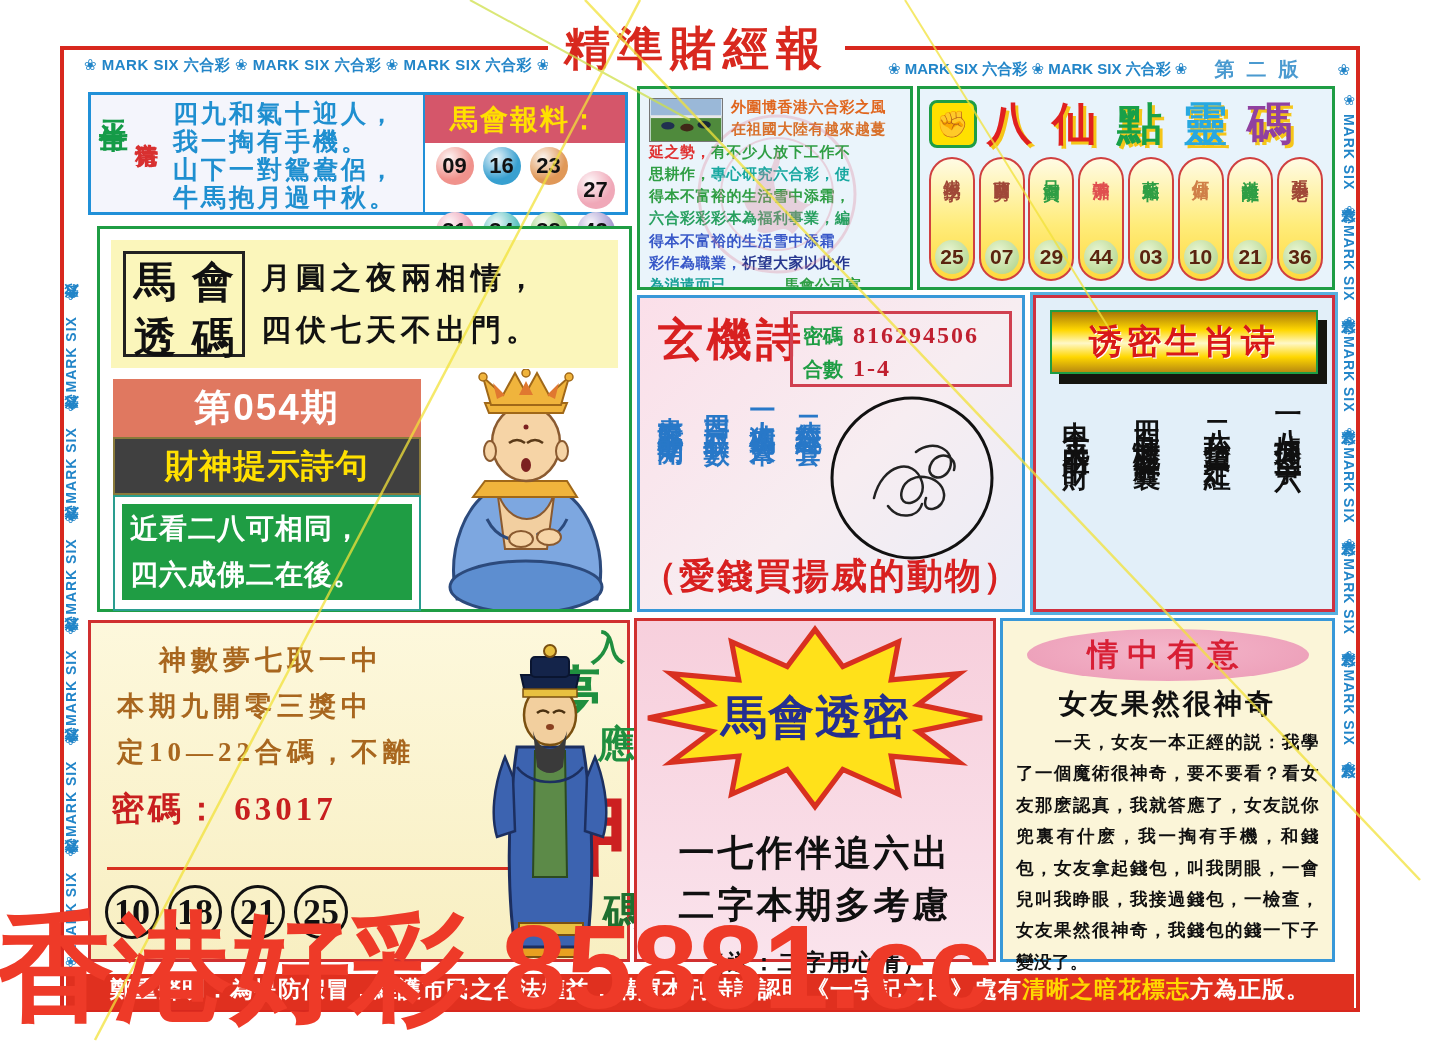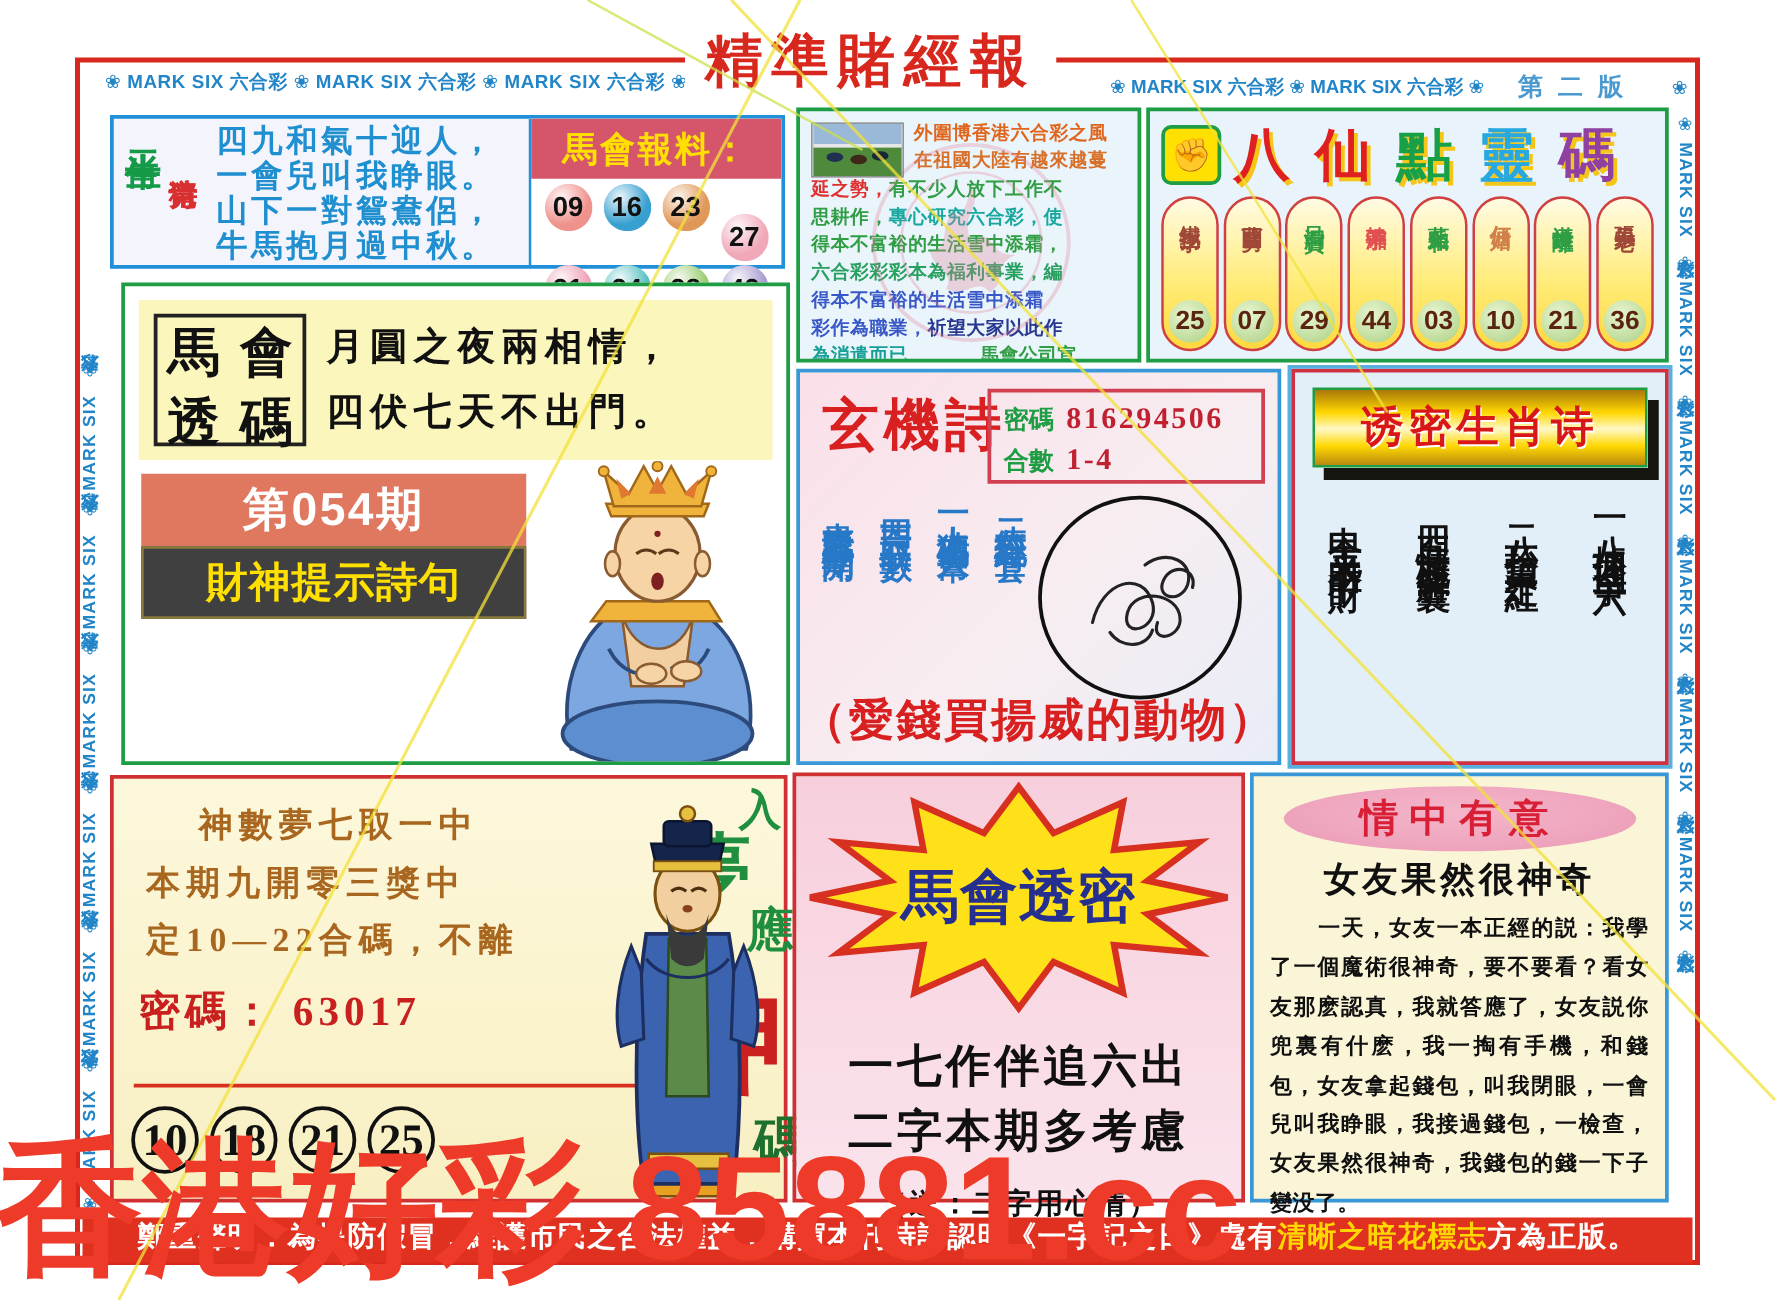"一會兒叫我睁眼。" div { text: 一會兒叫我睁眼 -> 我一掏有手機 }
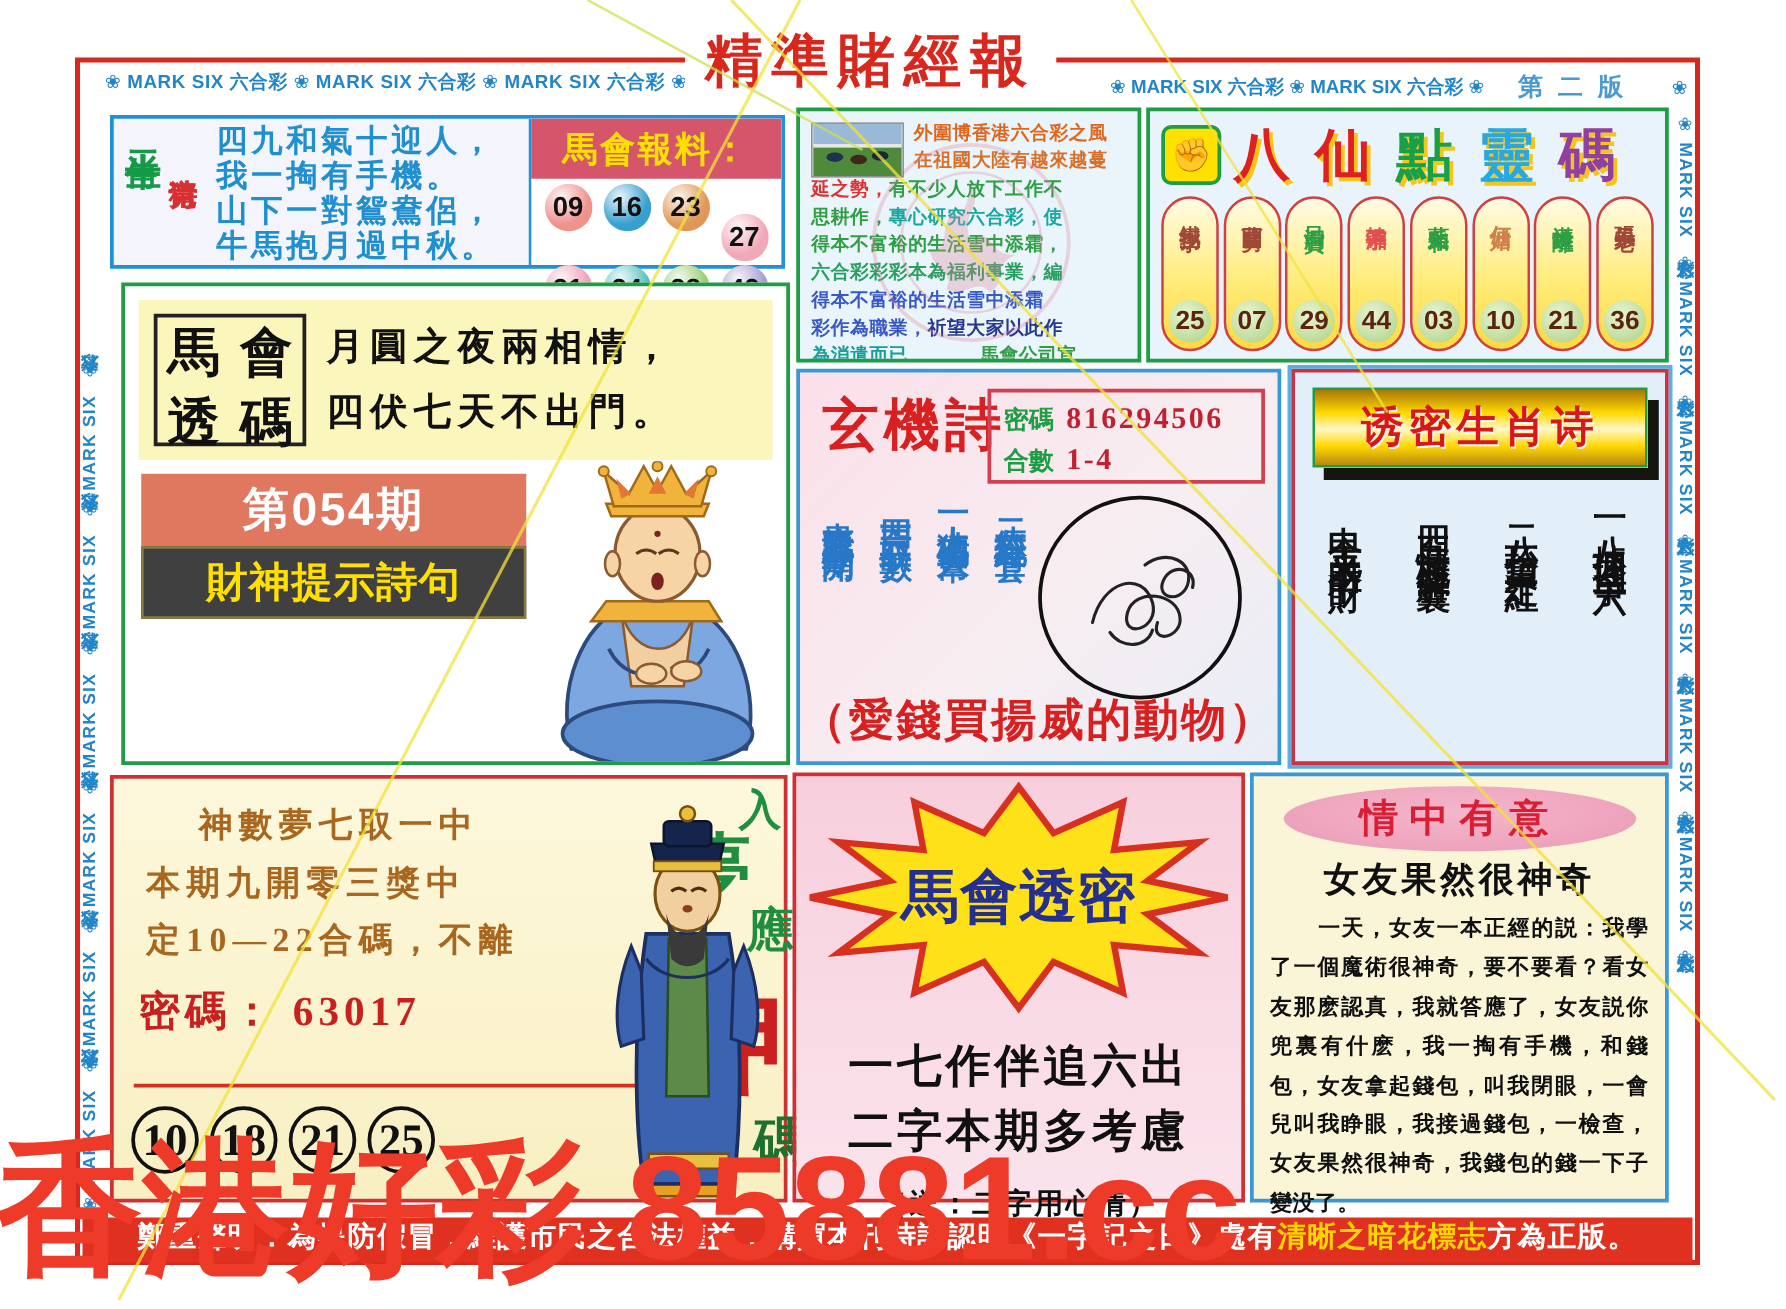"近看二八可相同，" div.hint-outer { html: none -> <div> <div> <div>近看二八可相同，</div> <div>四六成佛二在後。</div> </div> </div> }
